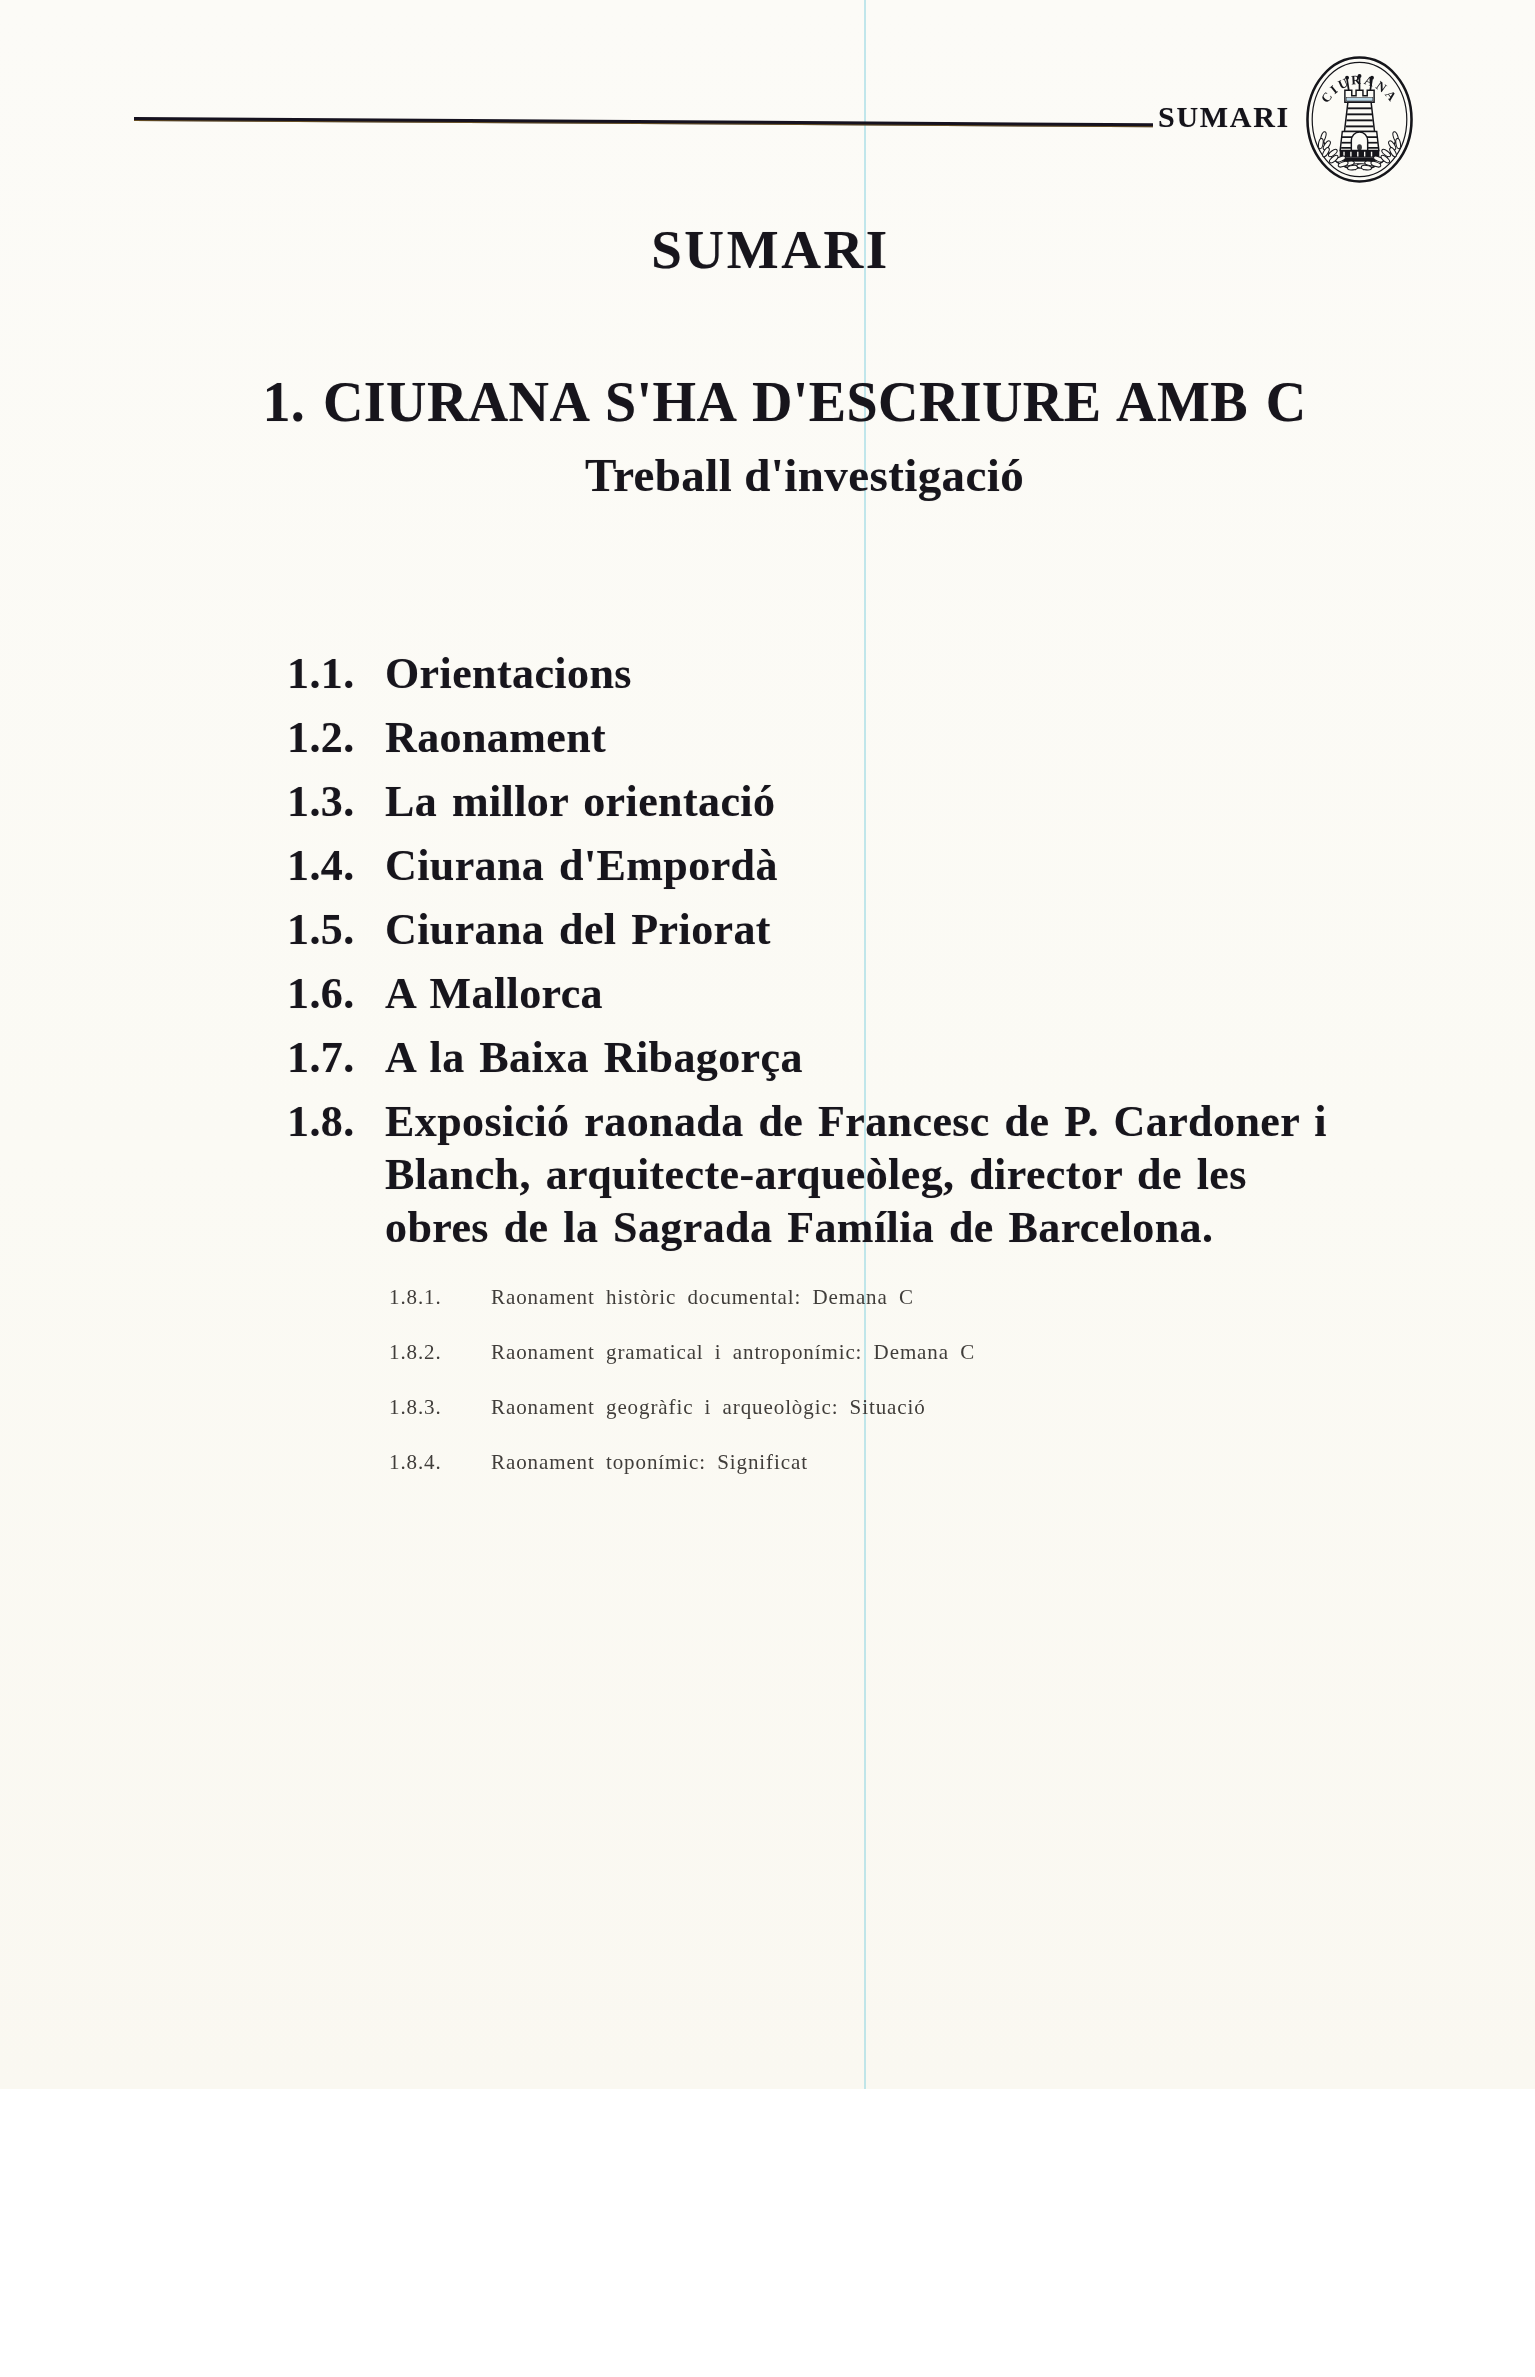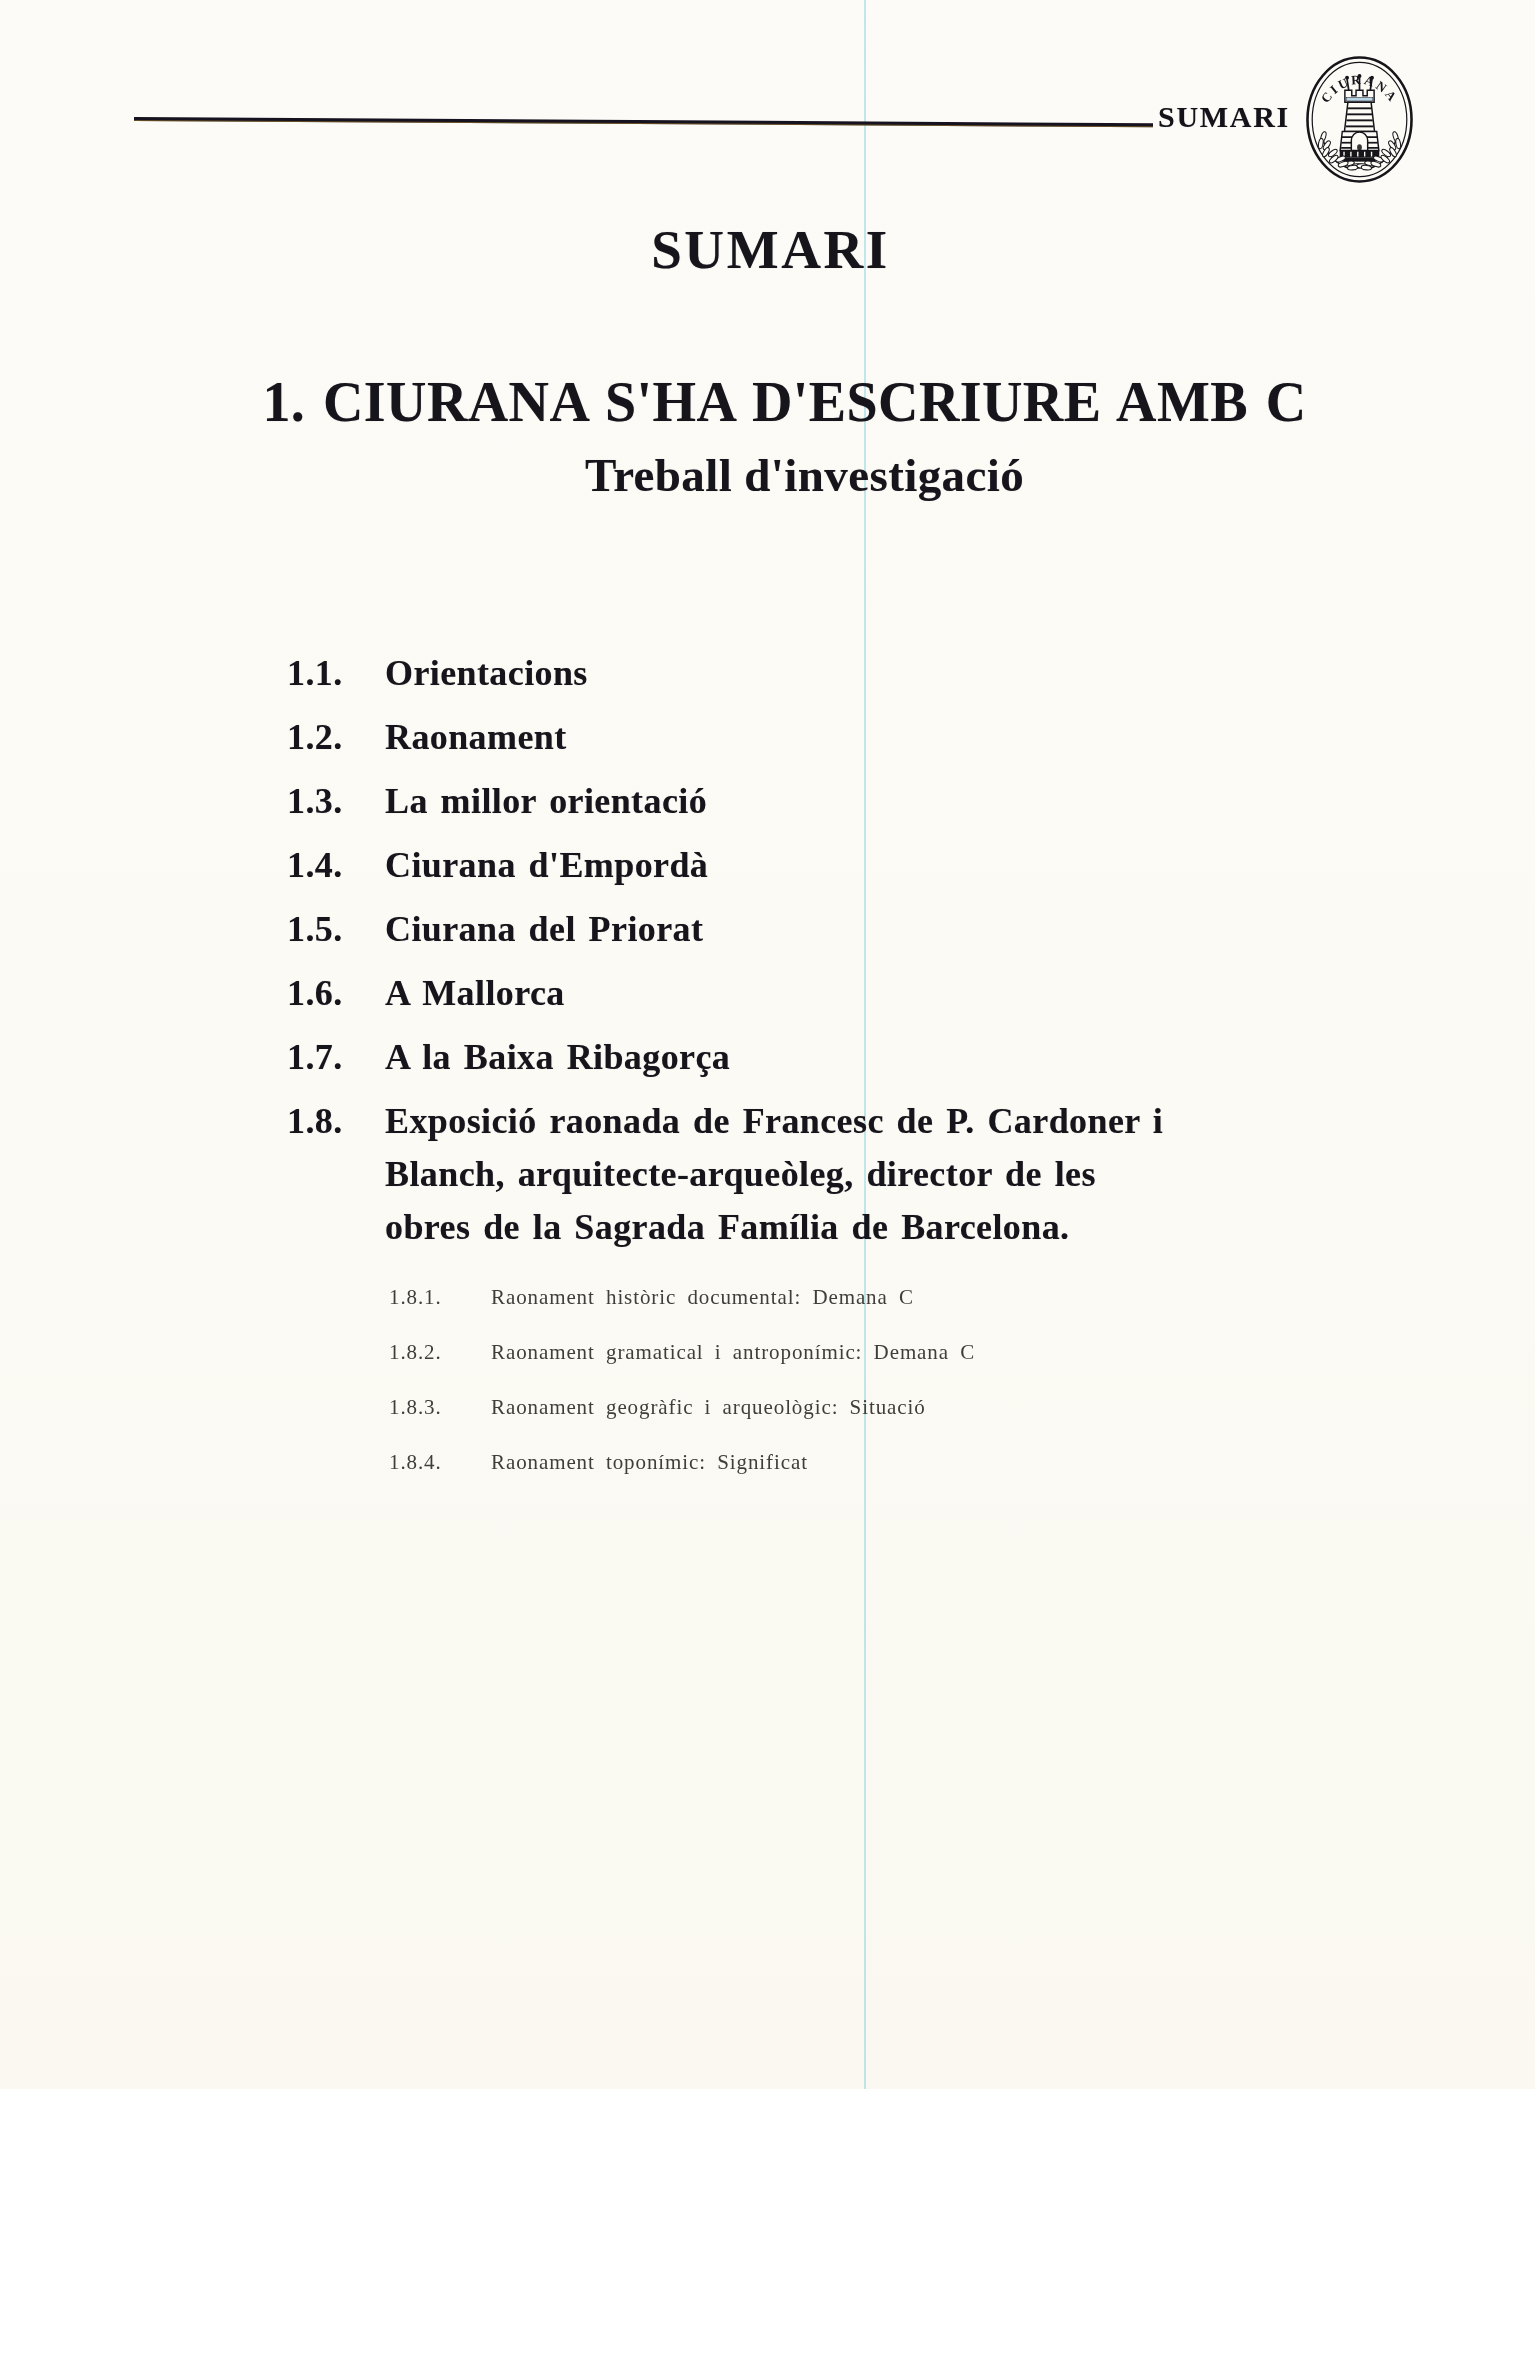"1.1." .toc-item { font-size: 36px -> 44px }
